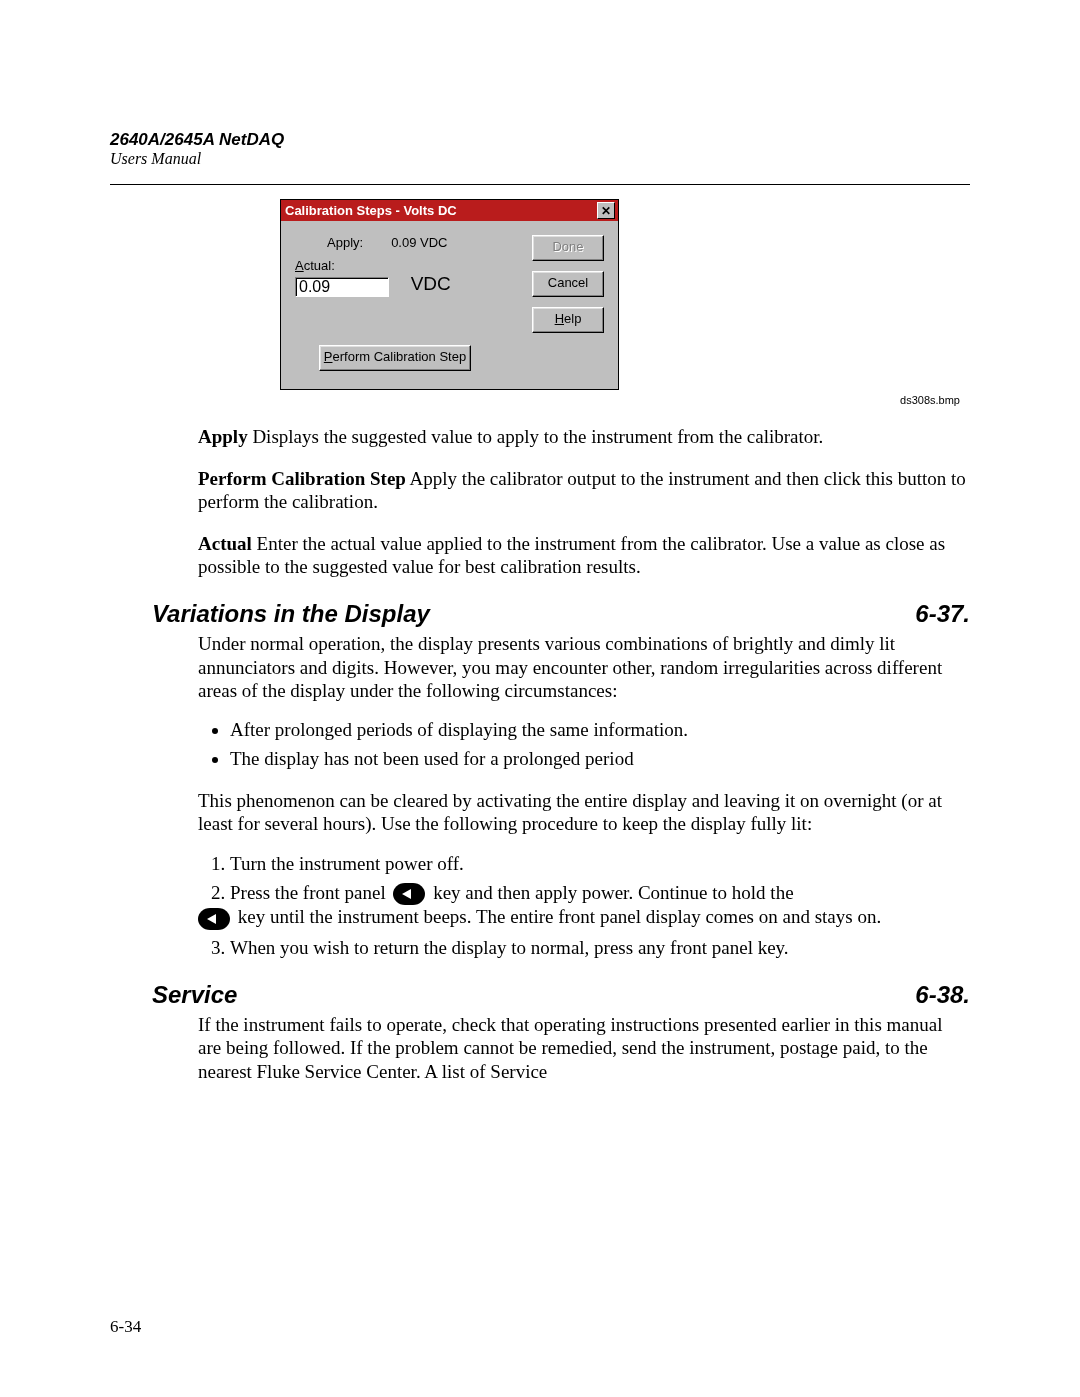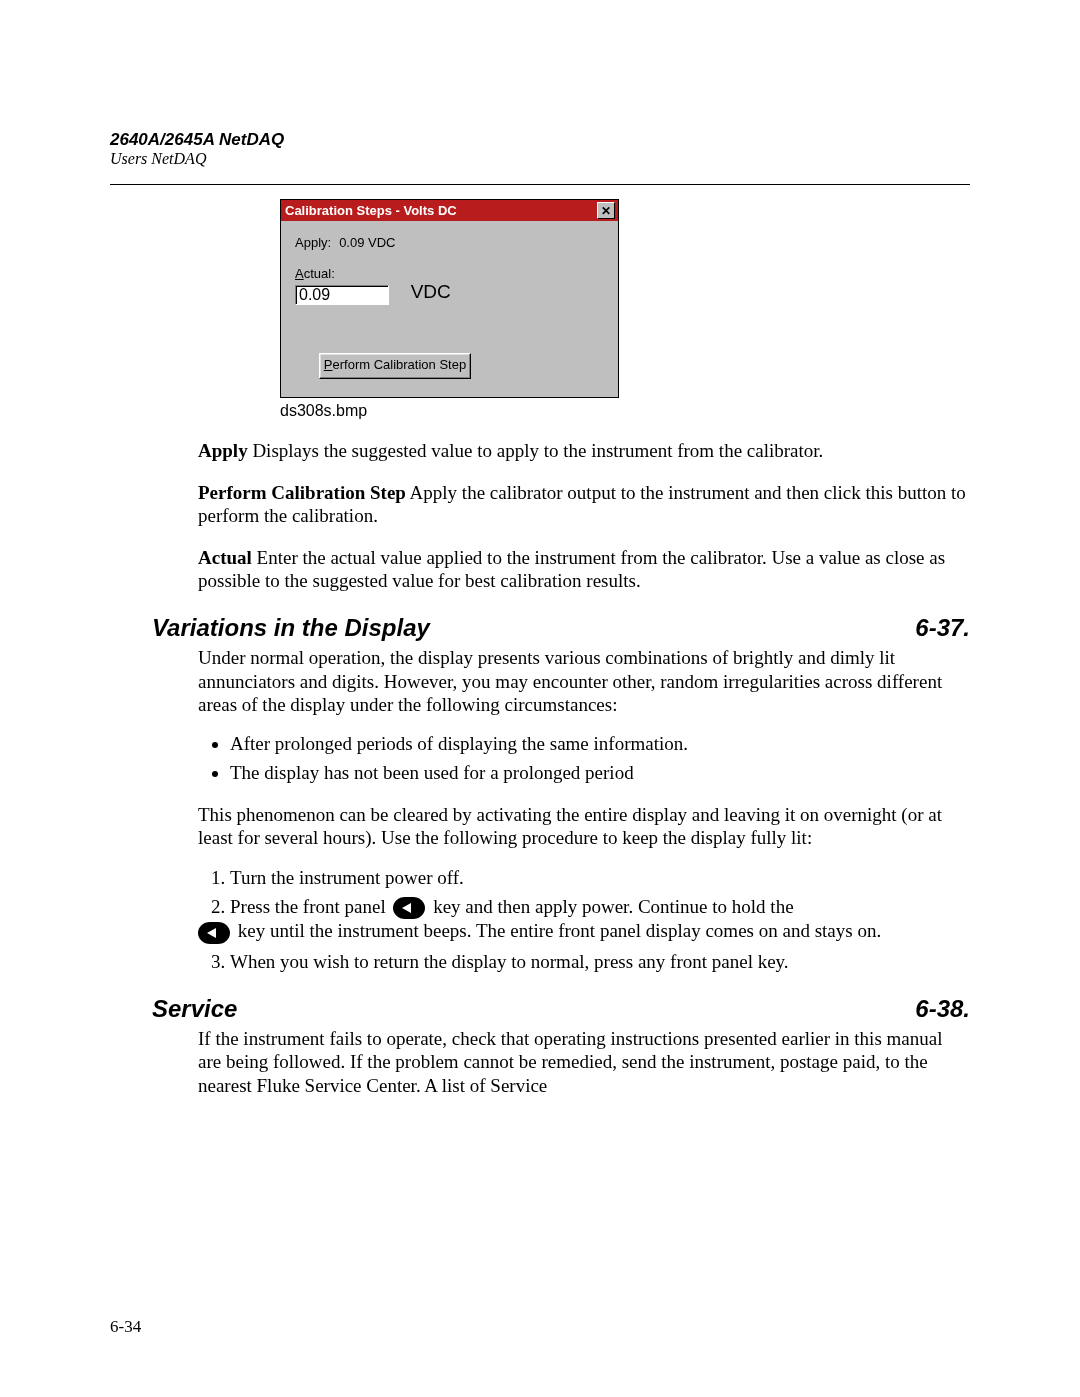"Users NetDAQ" div.sub { text: NetDAQ -> Manual }
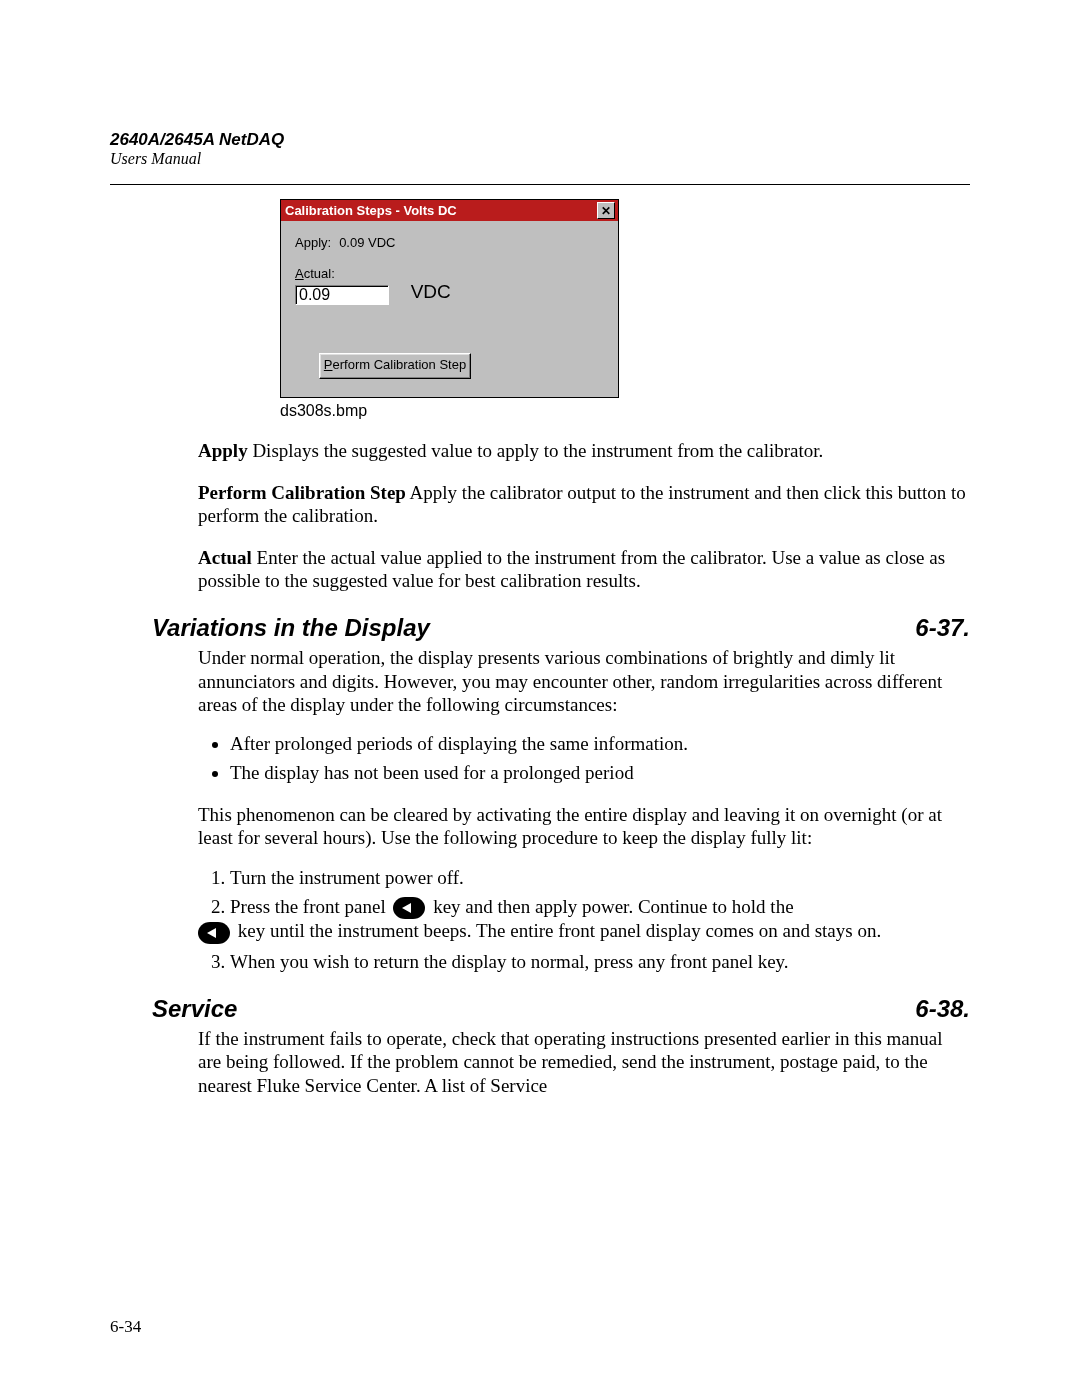"Apply:" .row1 { gap: 8px -> 28px; margin-left: none -> 32px }
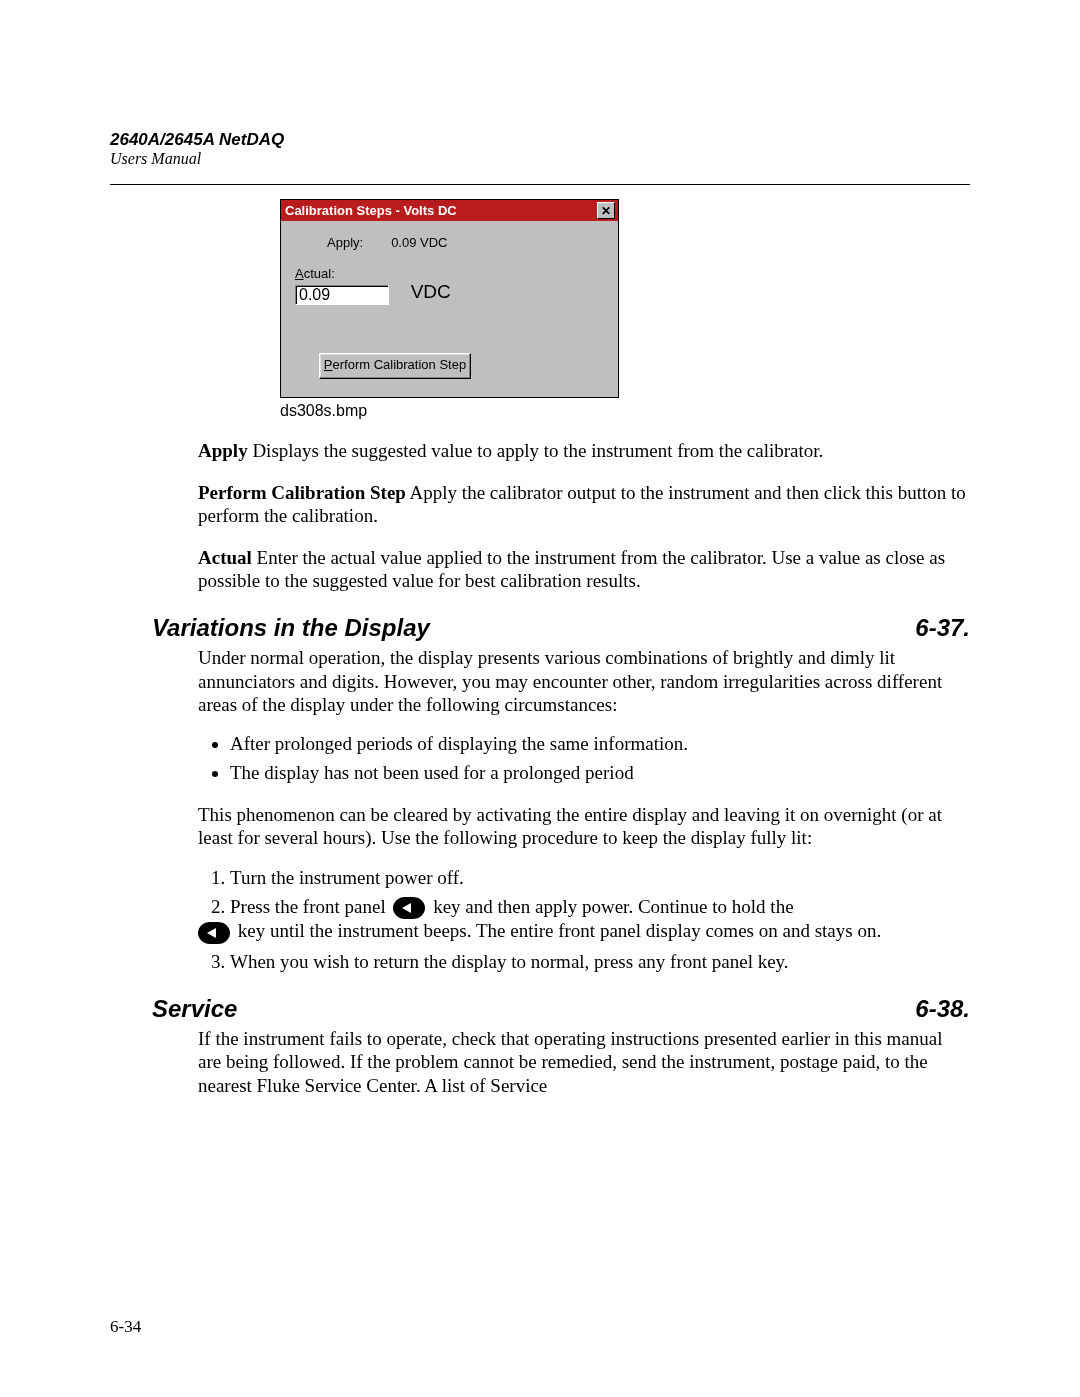"Done" div.rbuttons { html: none -> <div> <div>Done</div> <div>Cancel</div> <div>Help</div> </div> }
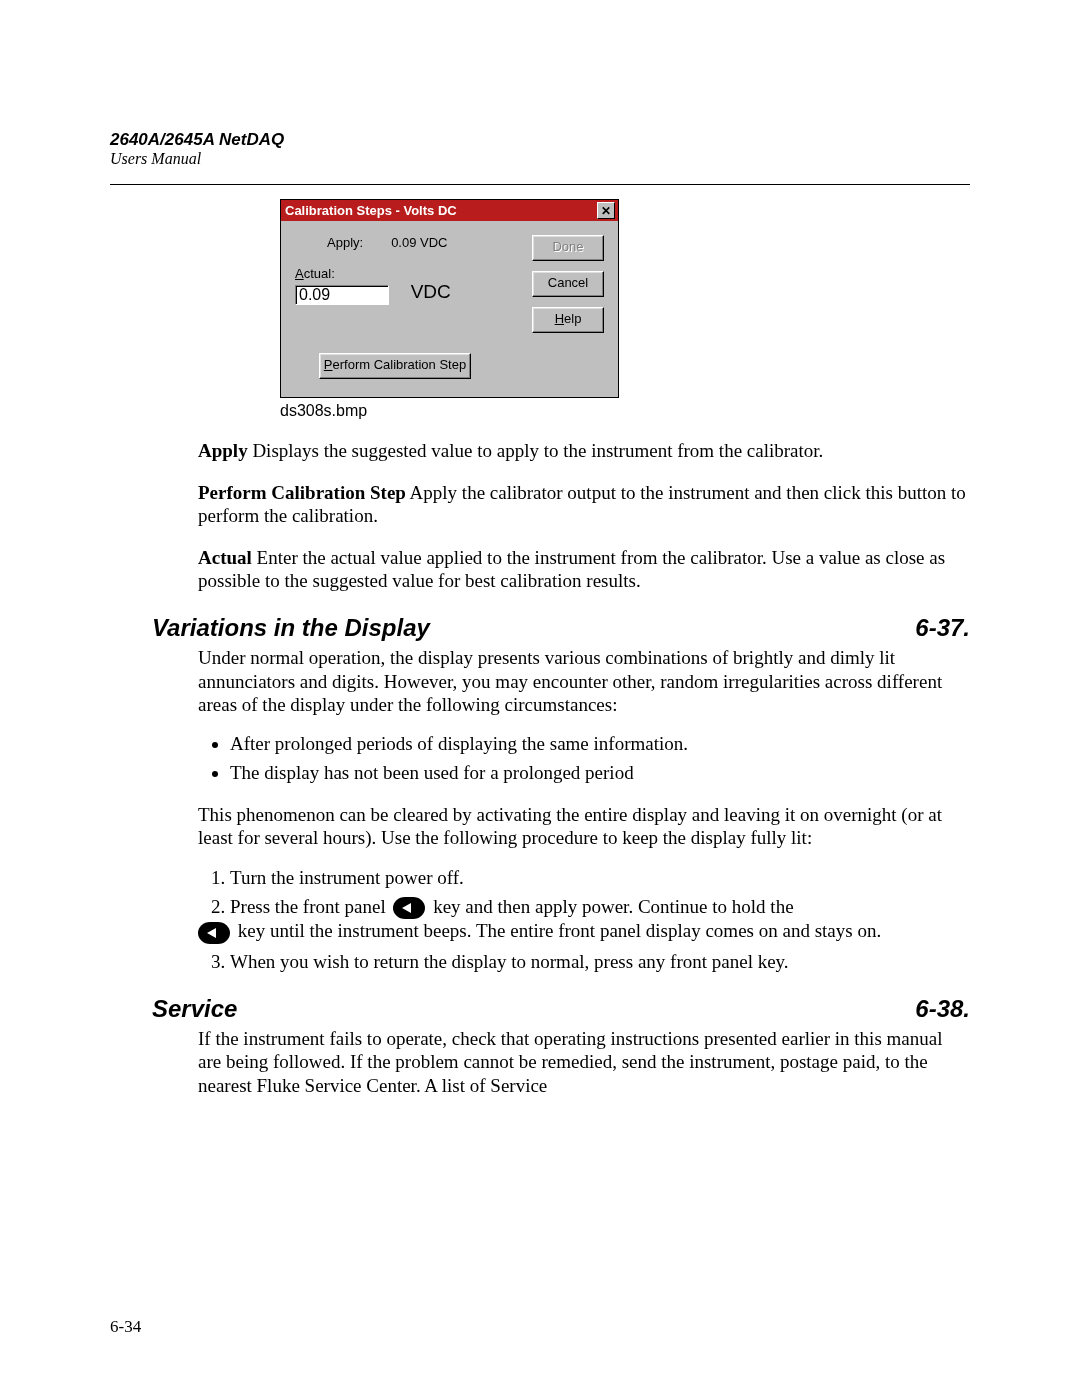"Actual:" .field { margin-top: 16px -> 8px }
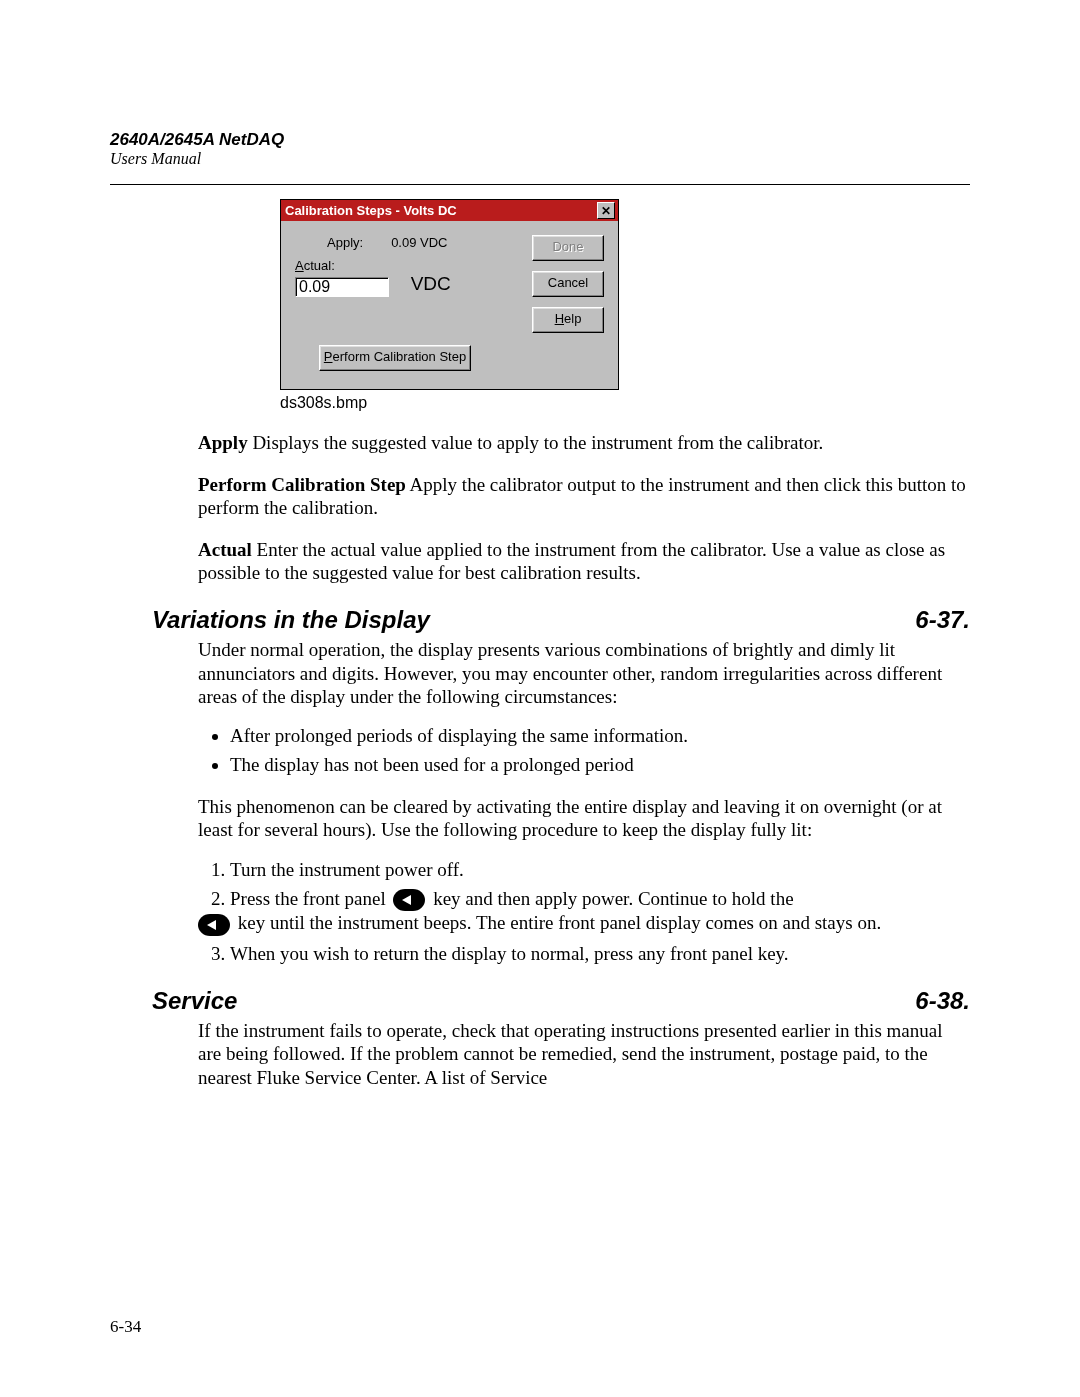"ds308s.bmp" .caption { font-size: 16px -> 11px; text-align: none -> right }
